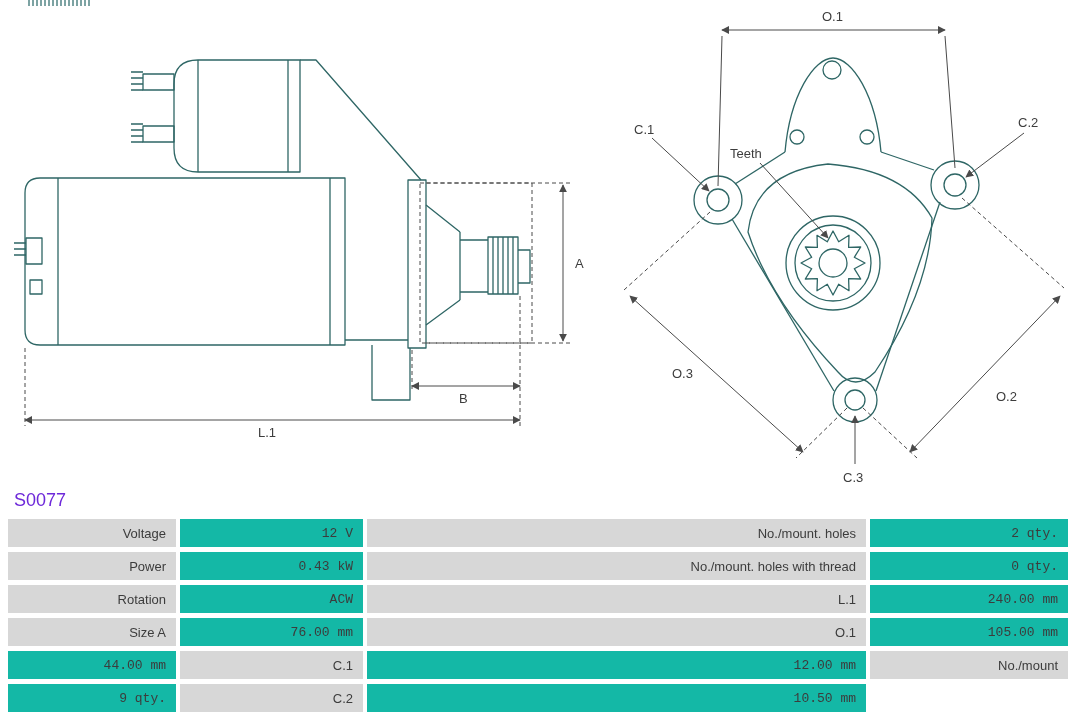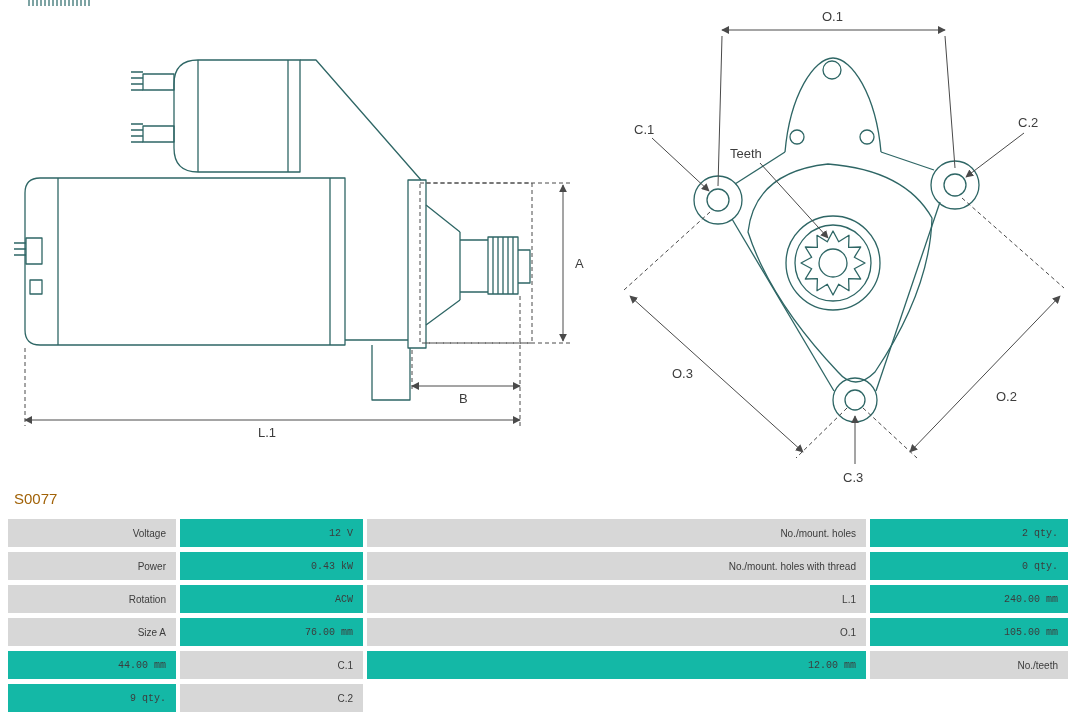"S0077" .part-number { color: #a16207 -> #6d28d9; font-size: 15px -> 18px }
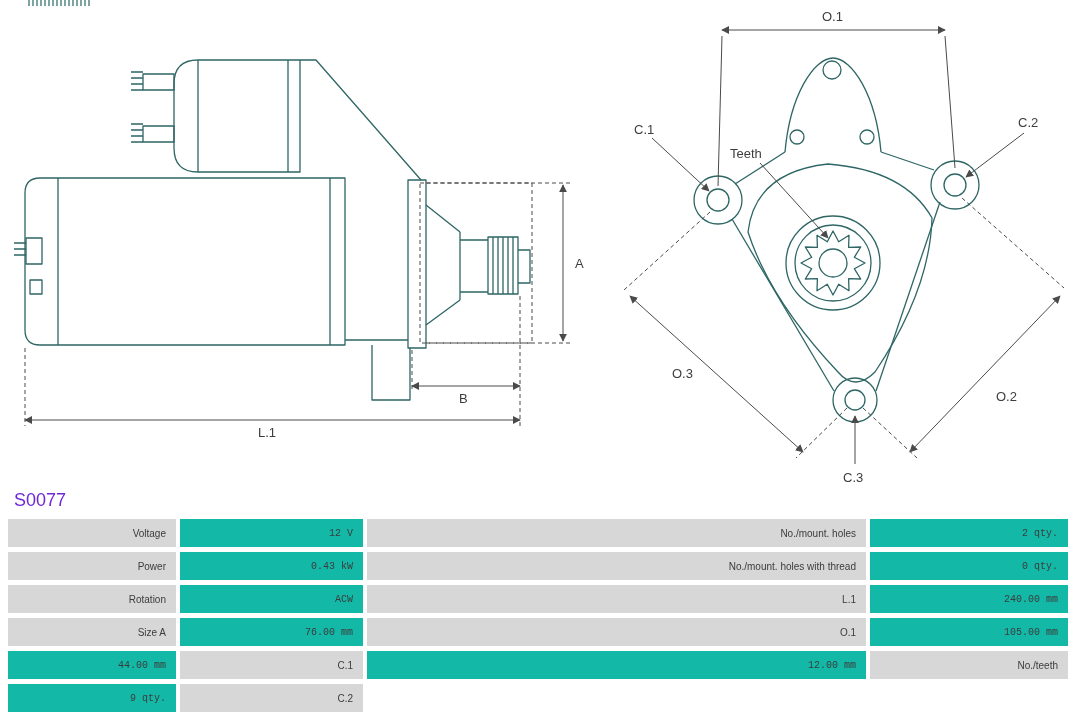"Voltage" .cell { font-size: 10px -> 13px }
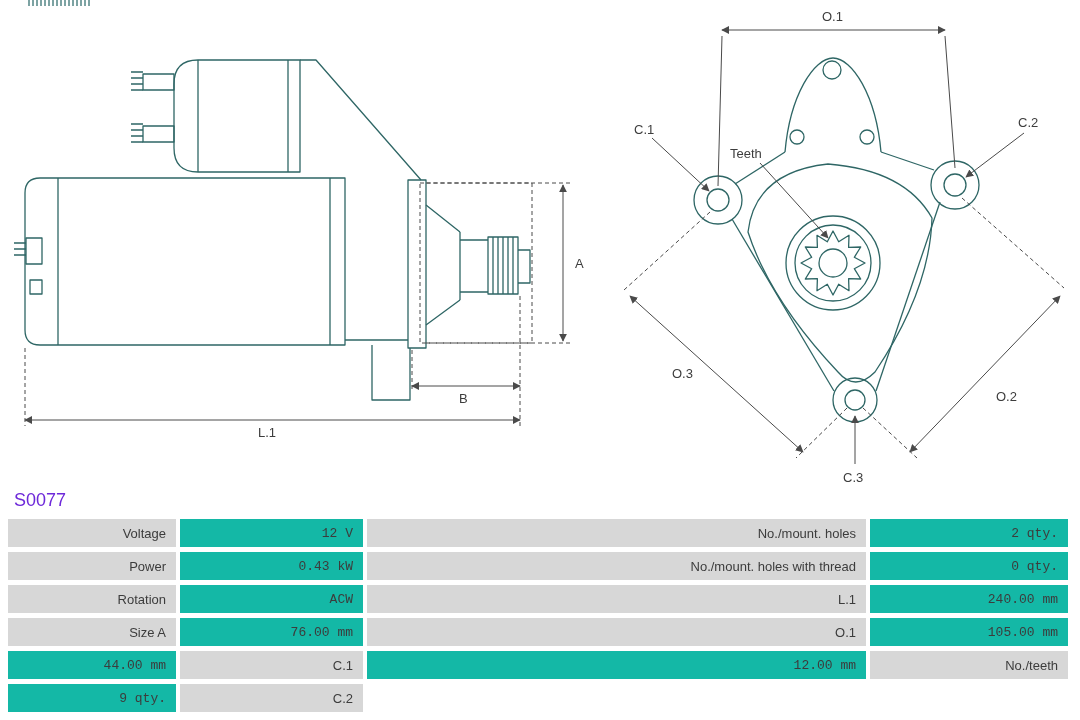"No./teeth" div.cell { text: No./teeth -> No./mount }
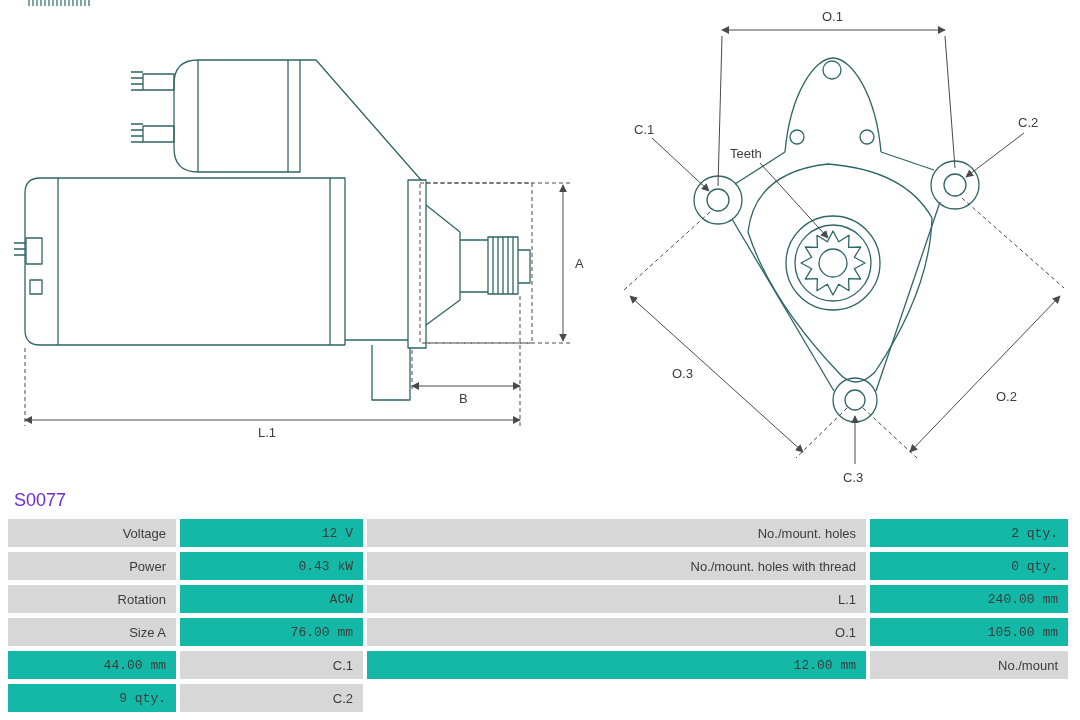"10.50 mm" div.cell { html: none -> <div>10.50 mm</div> }
